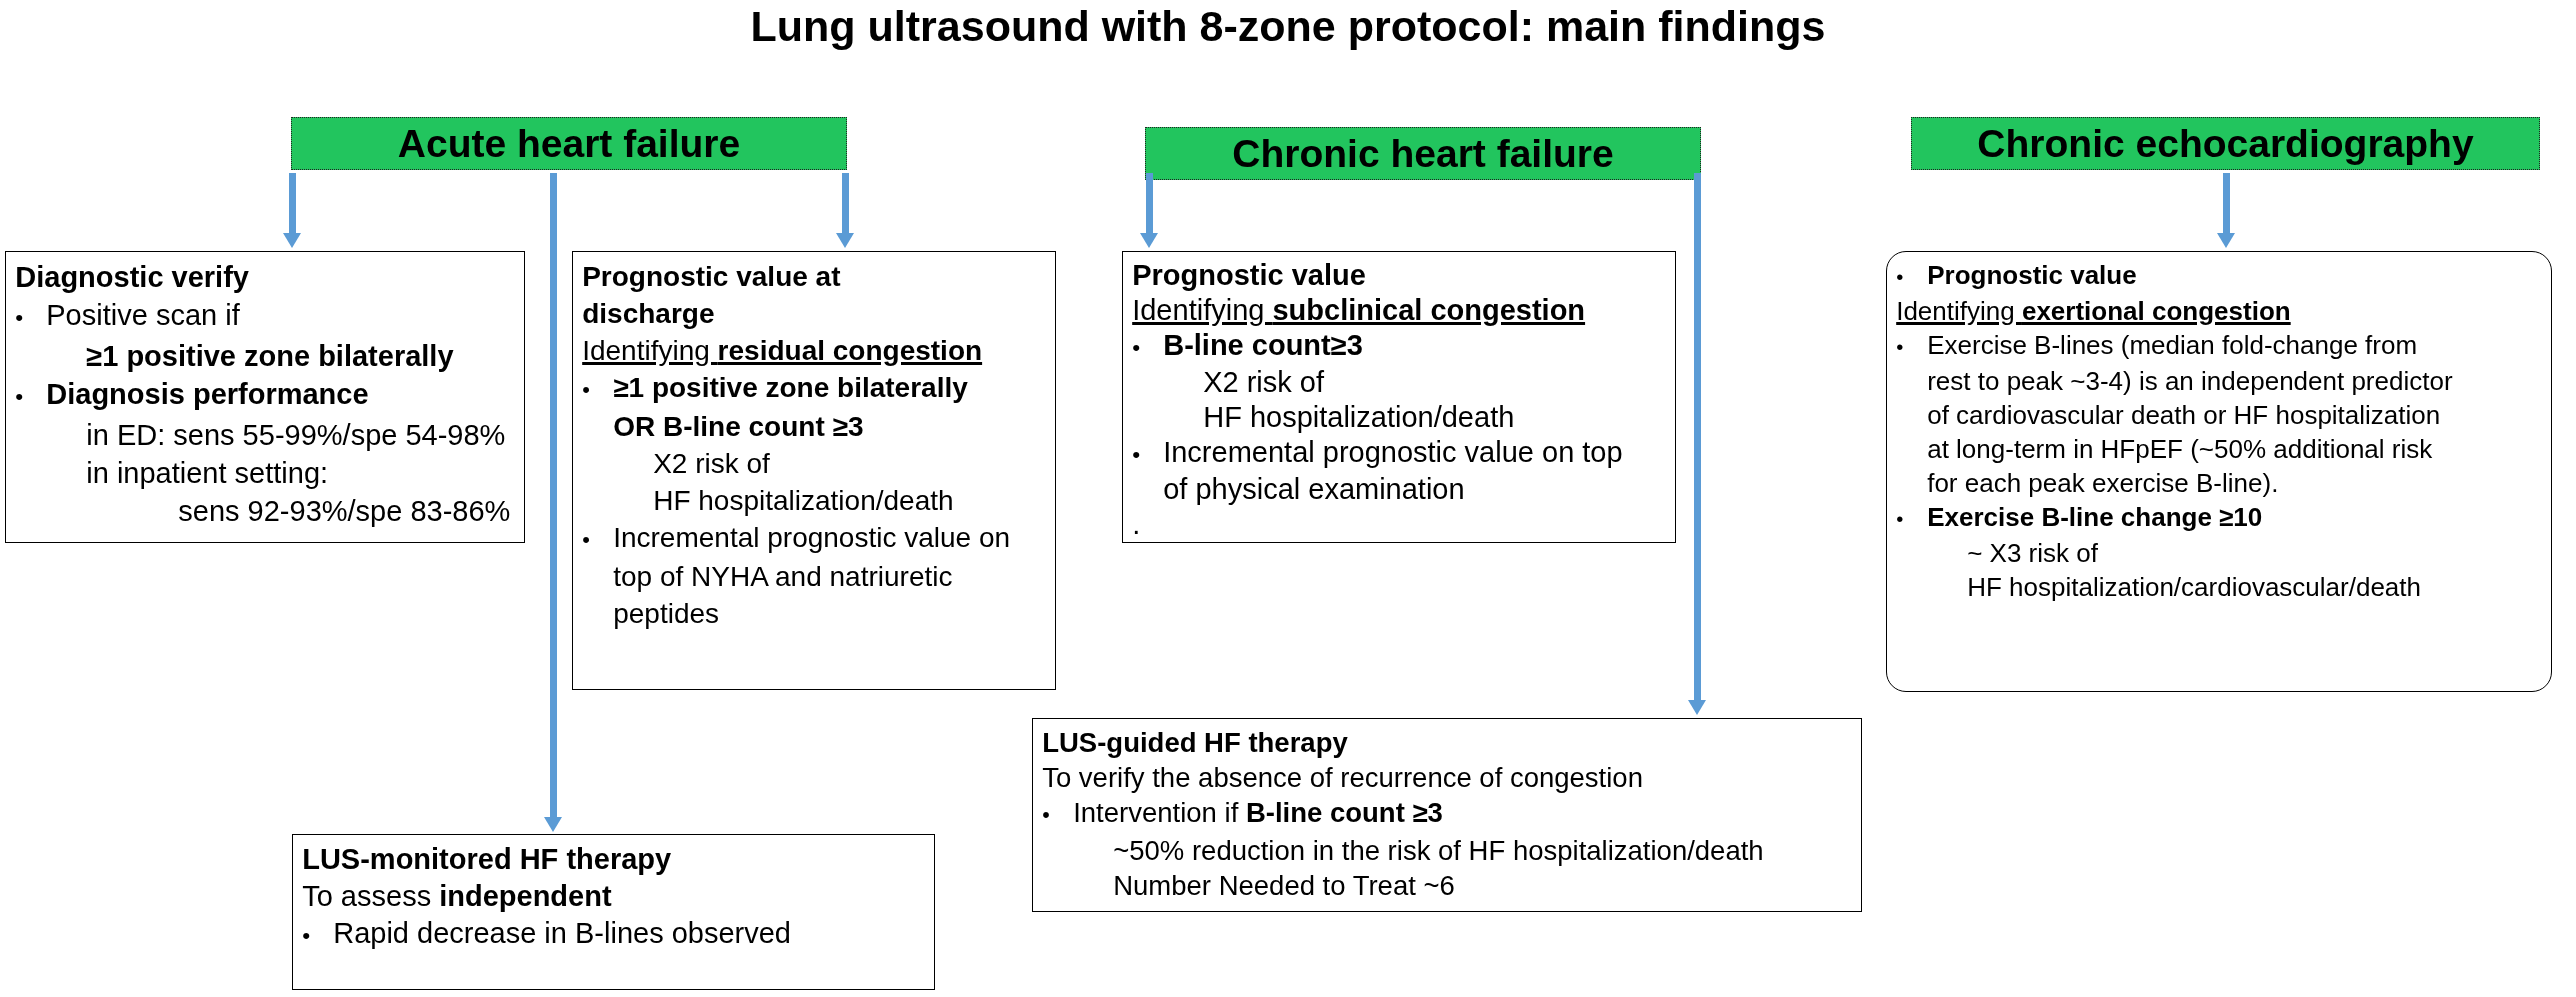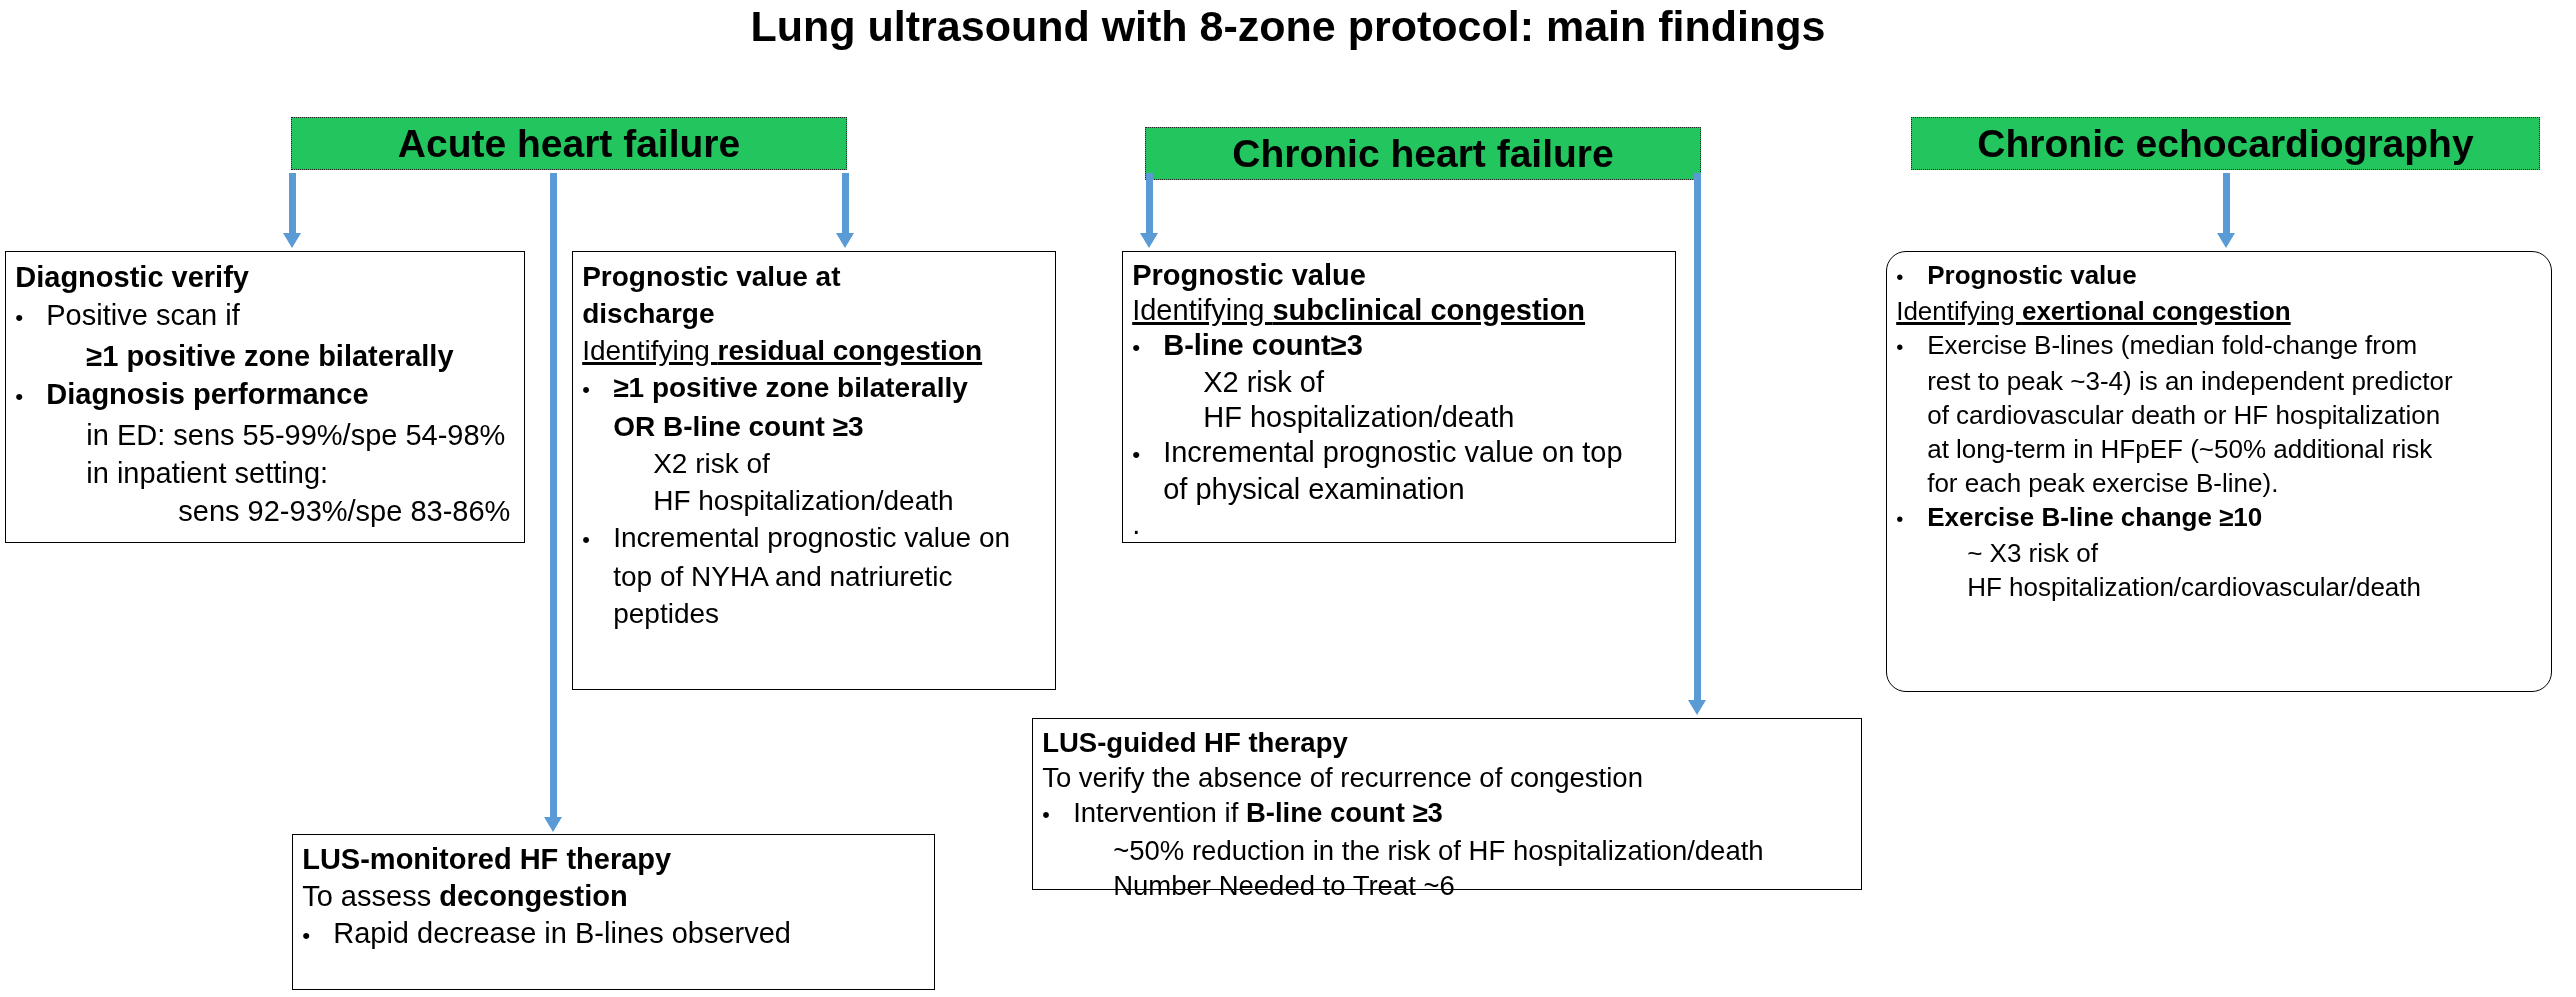"LUS-guided HF therapy" #box-lus-guided { height: 172px -> 194px }
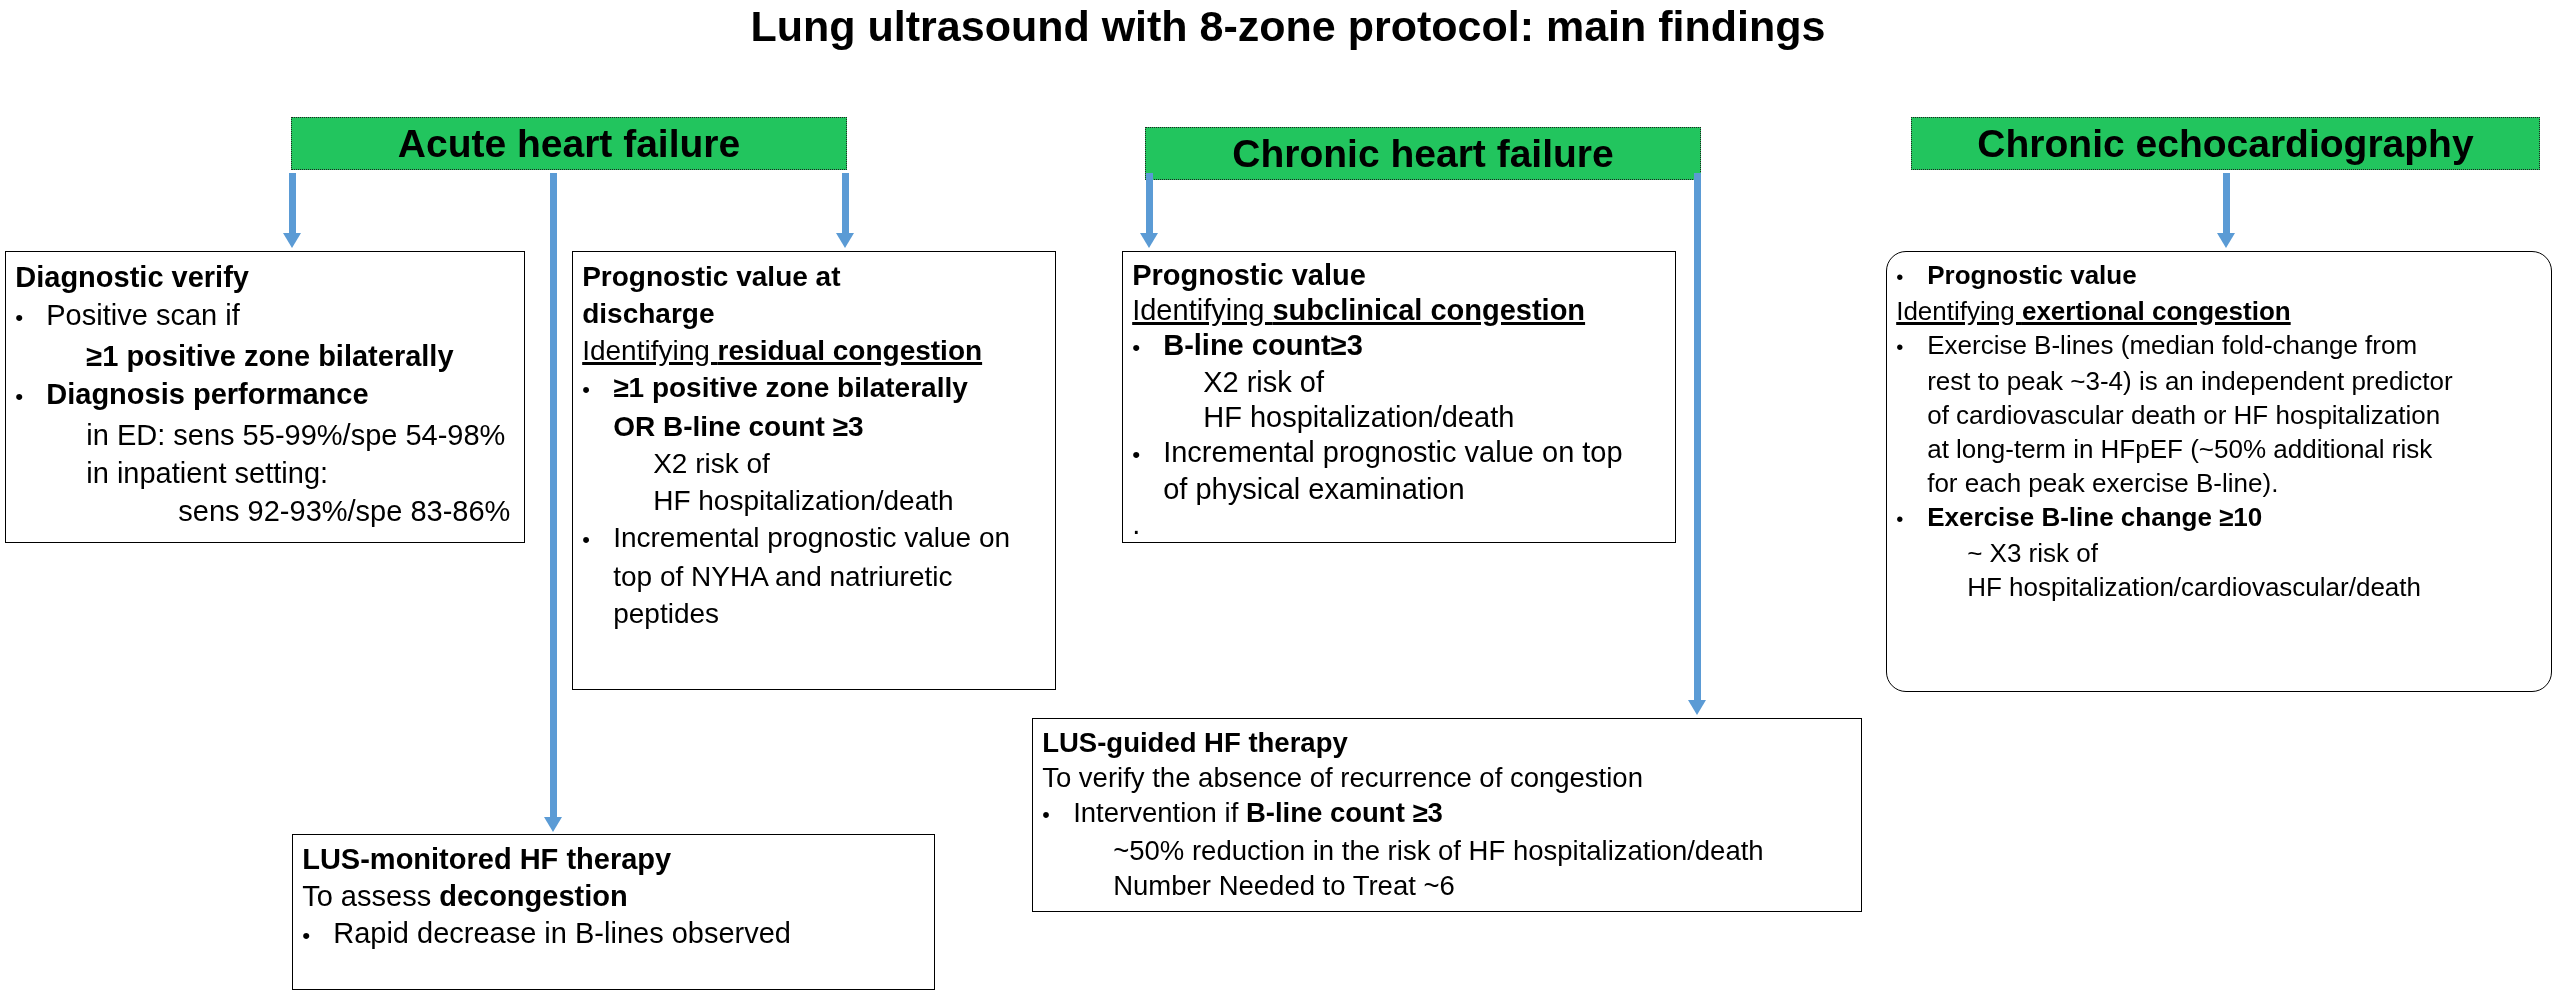"decongestion" span.b { text: decongestion -> independent }
